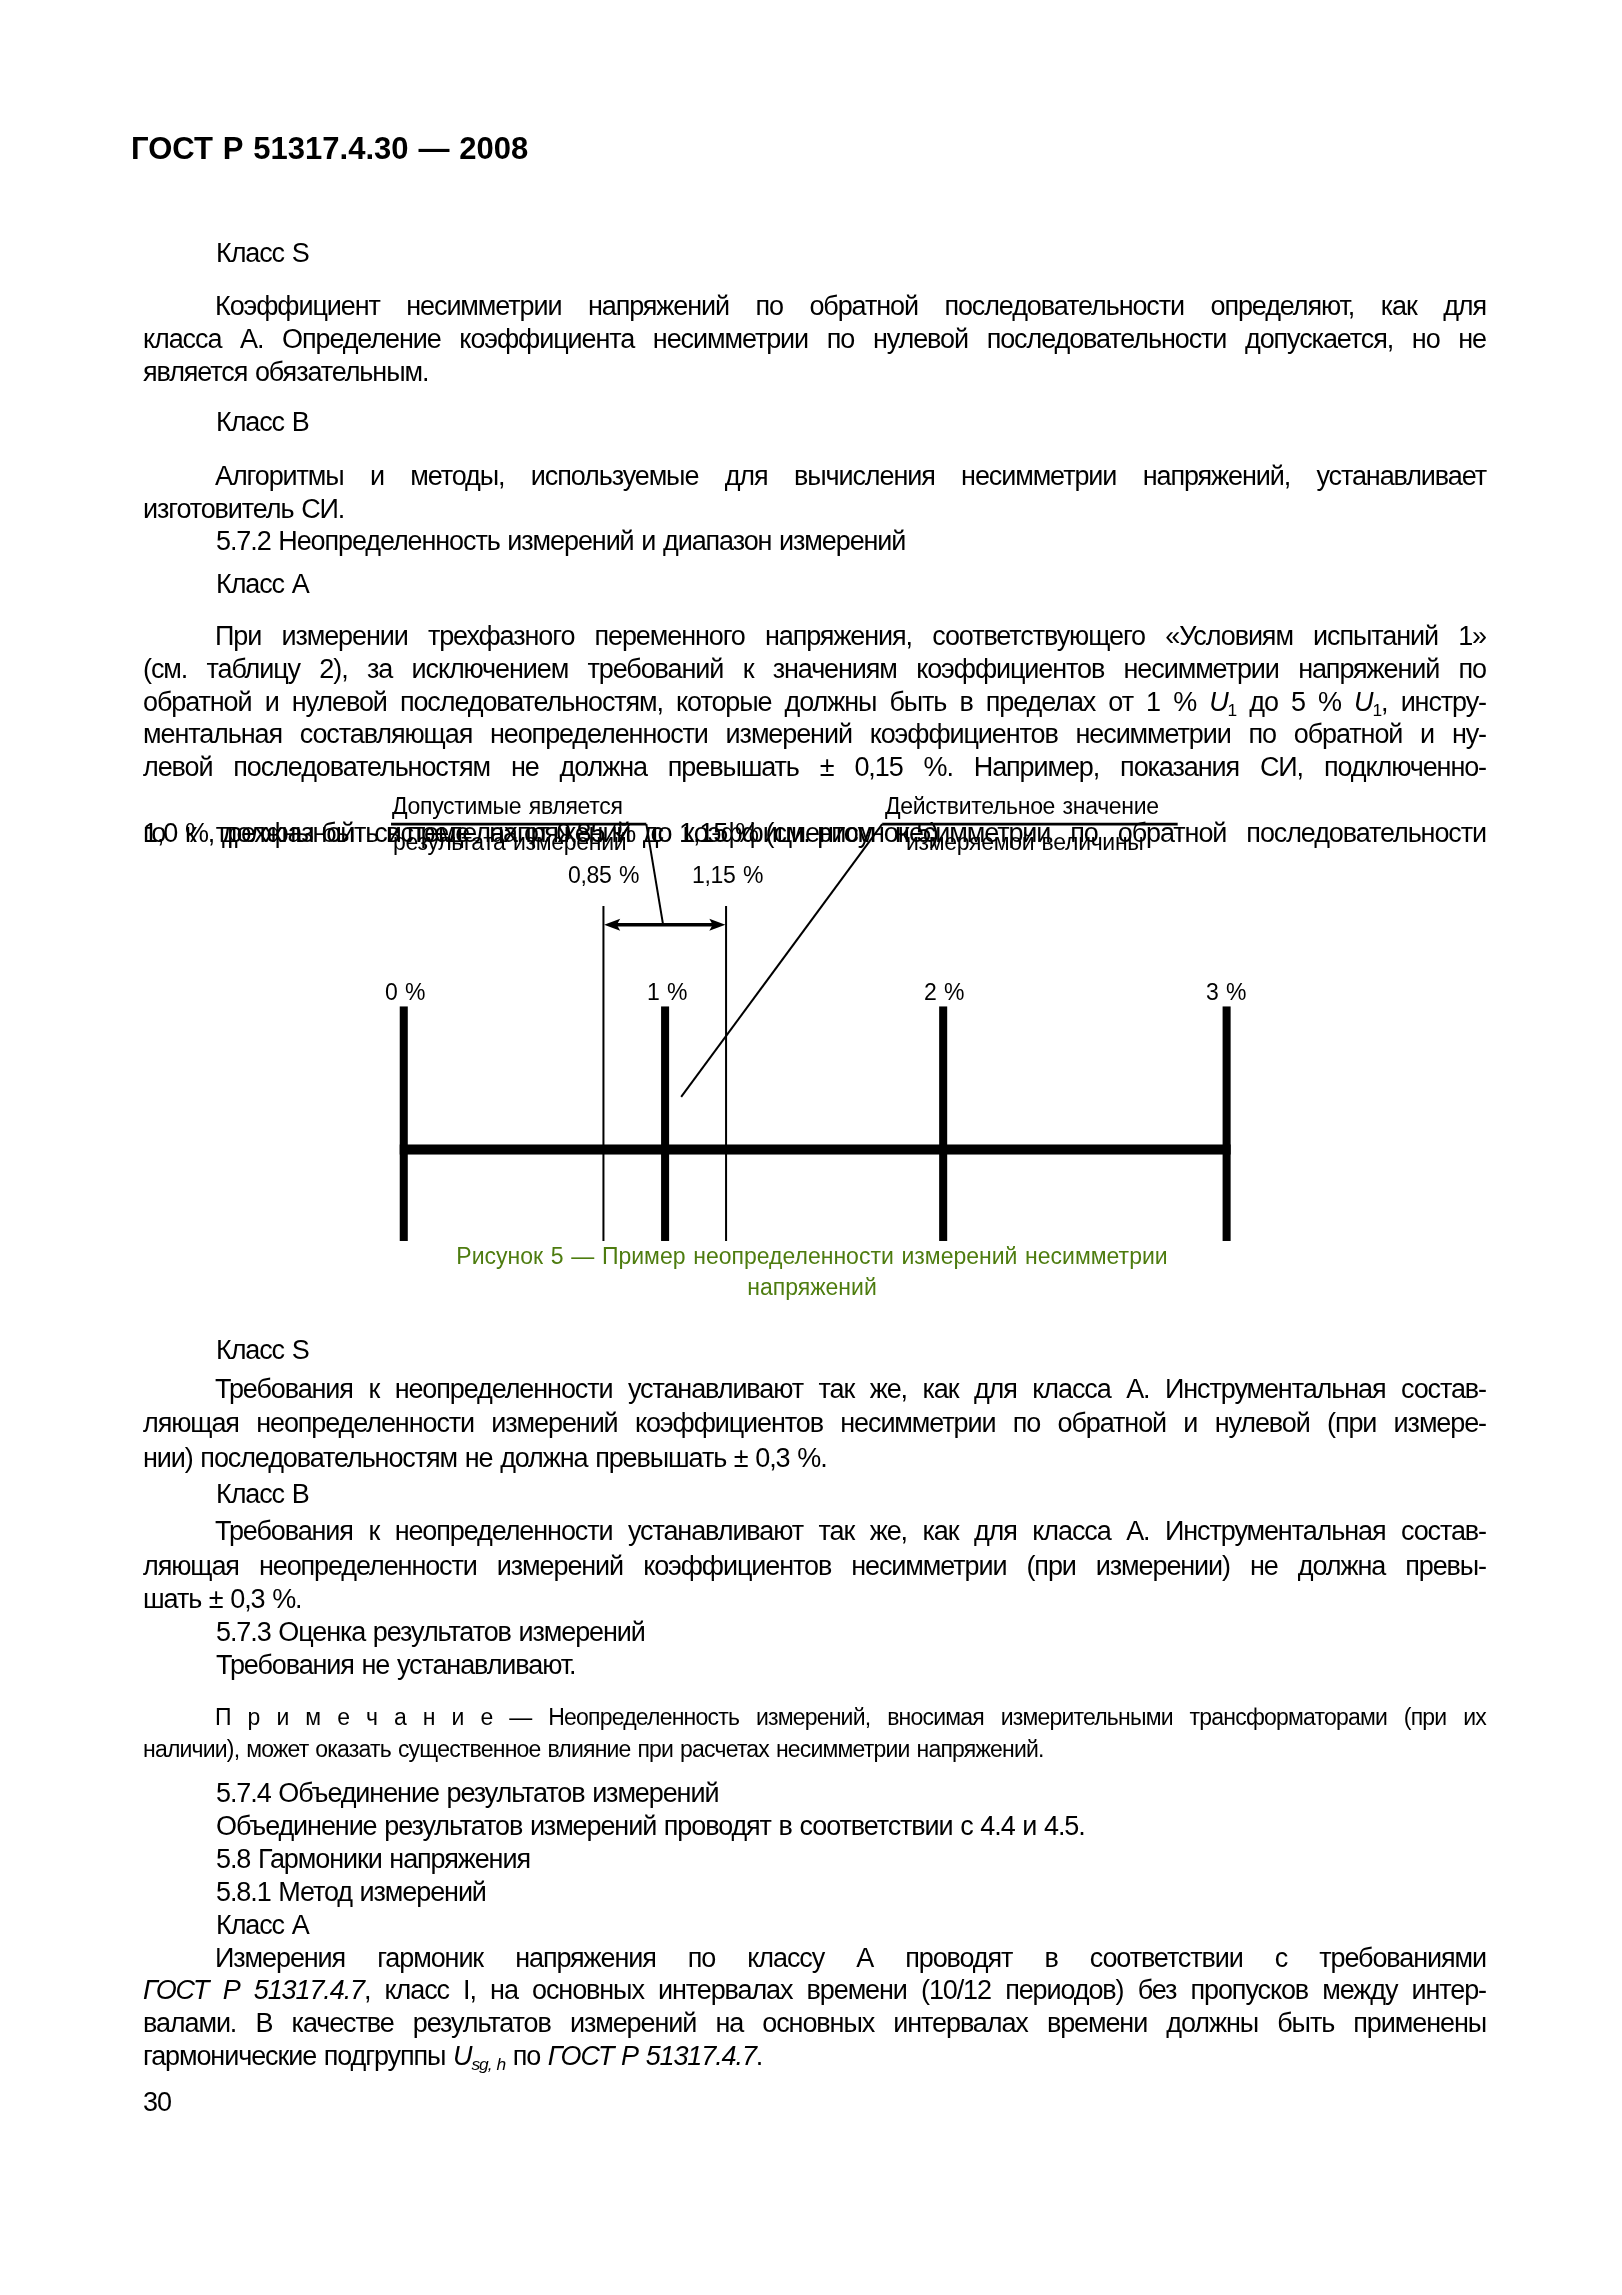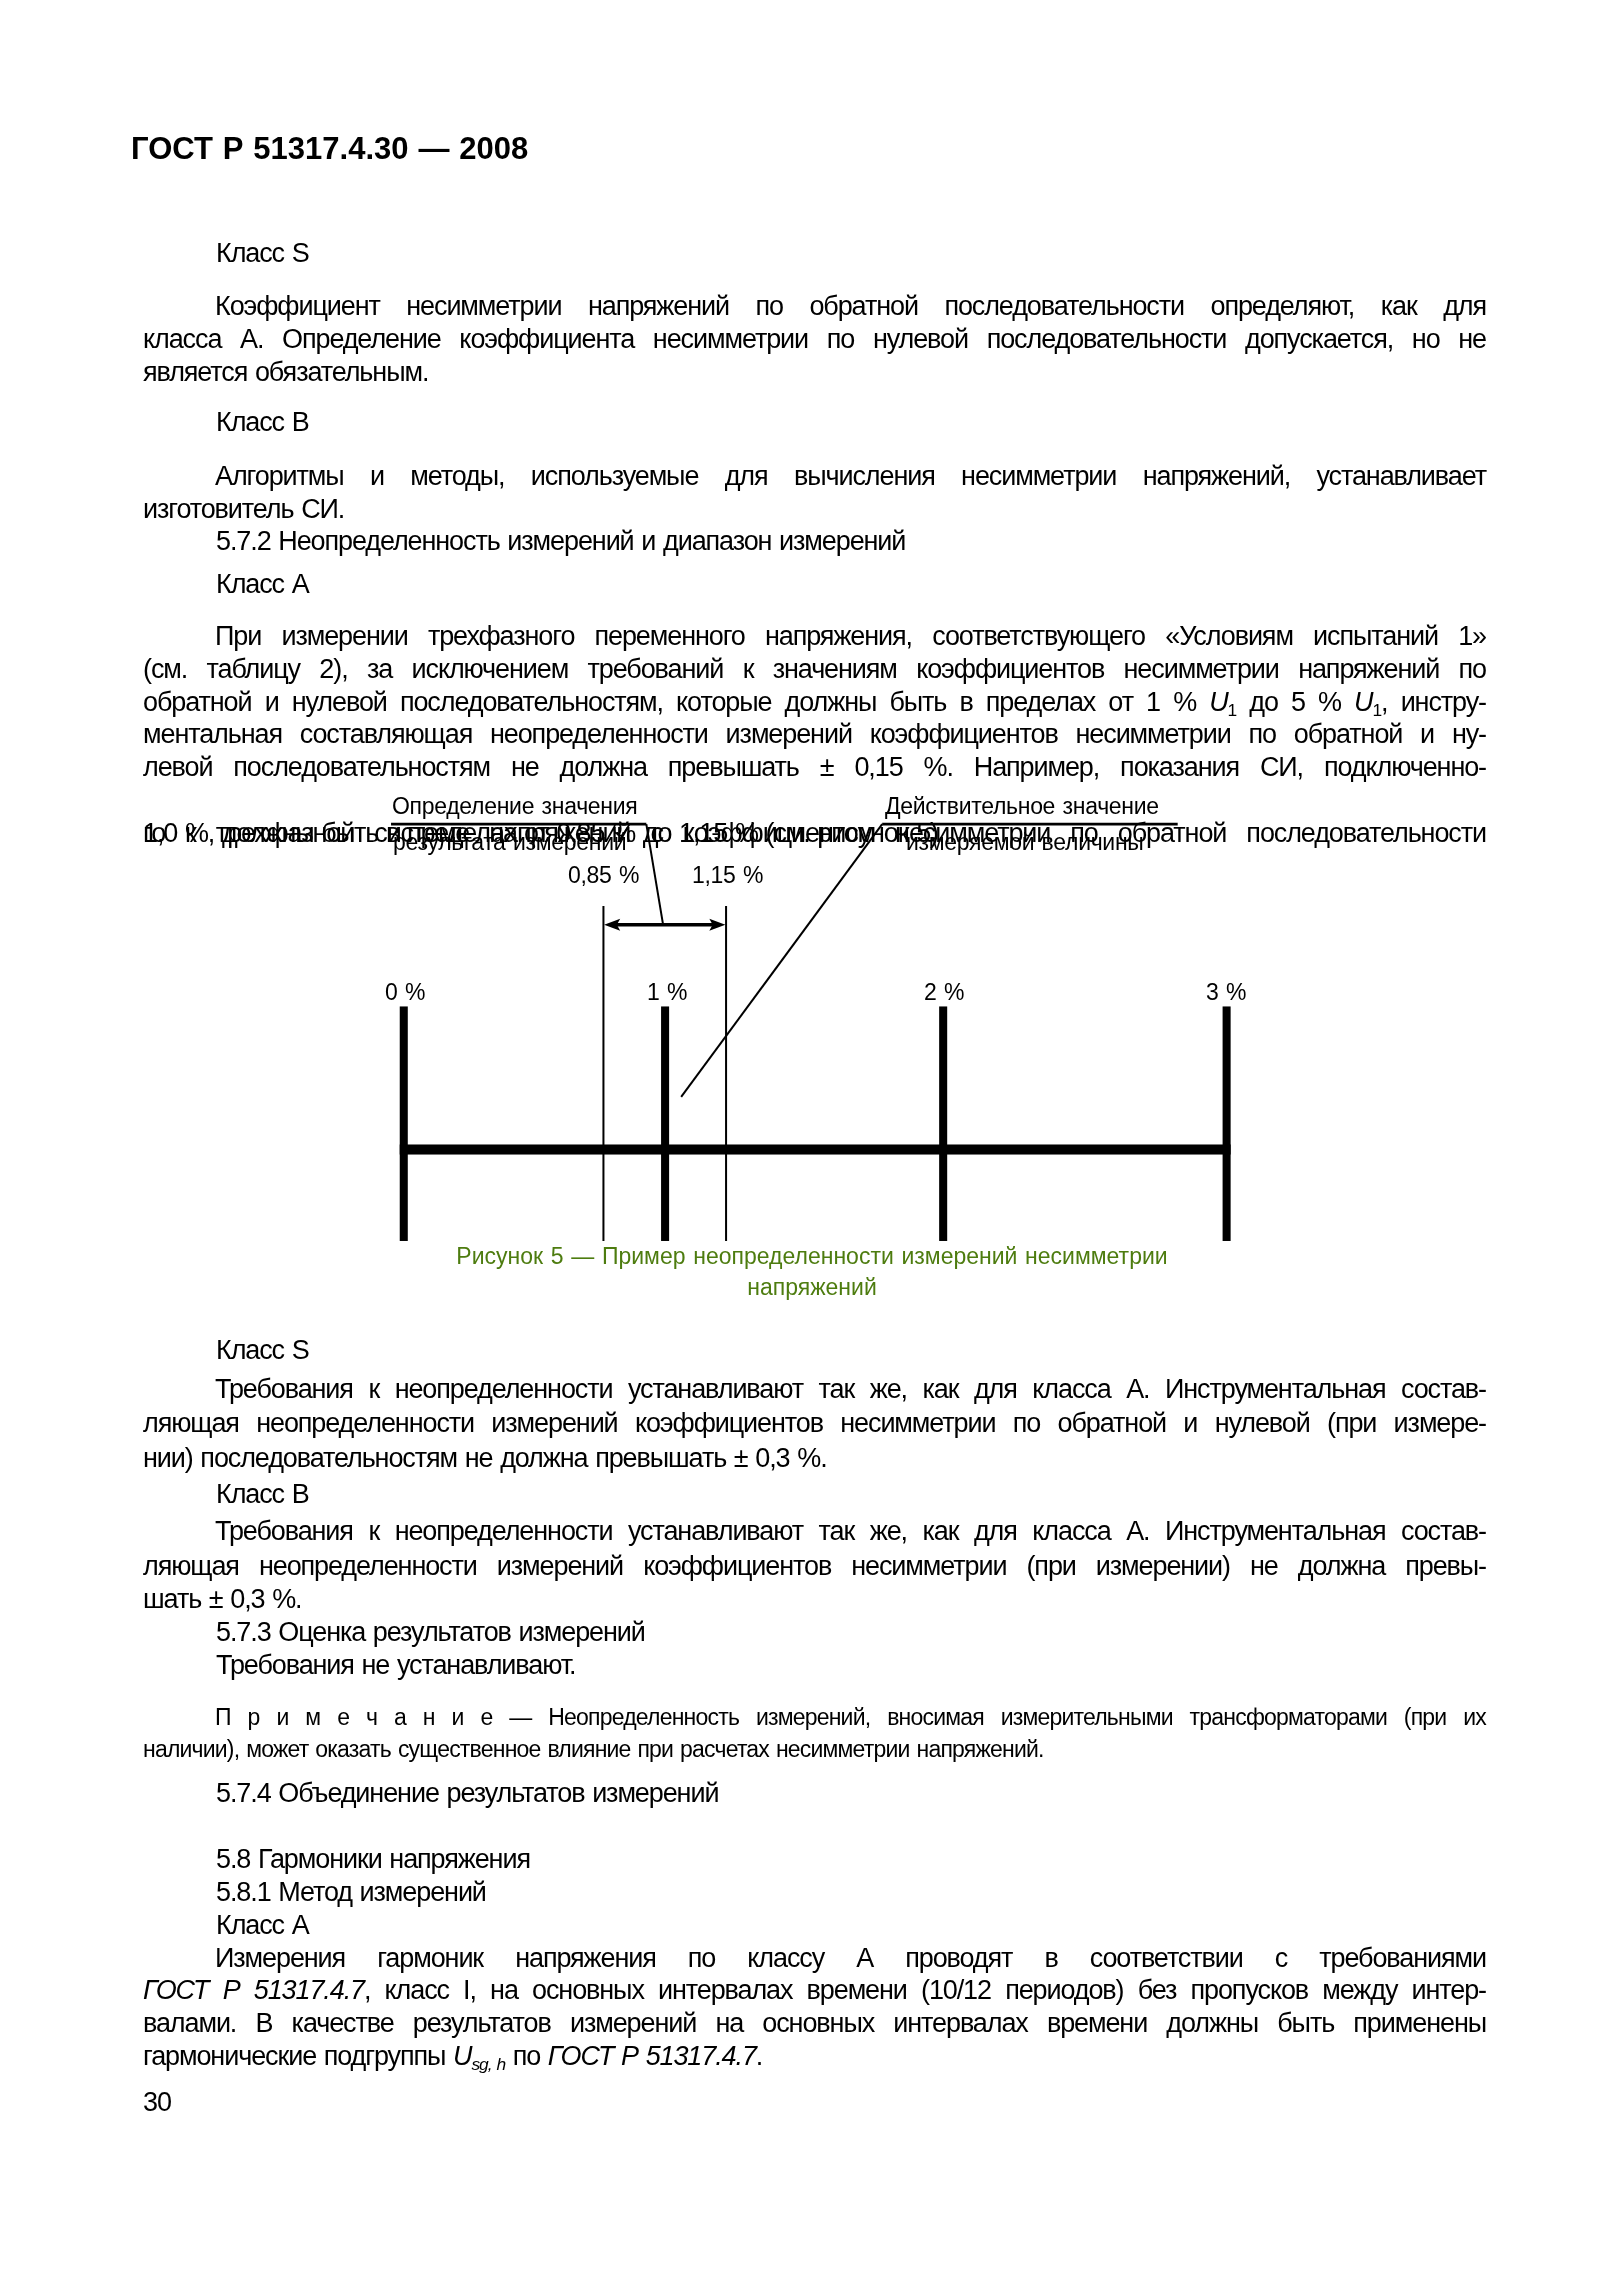"Определение значения" div.txt { text: Определение значения -> Допустимые является }
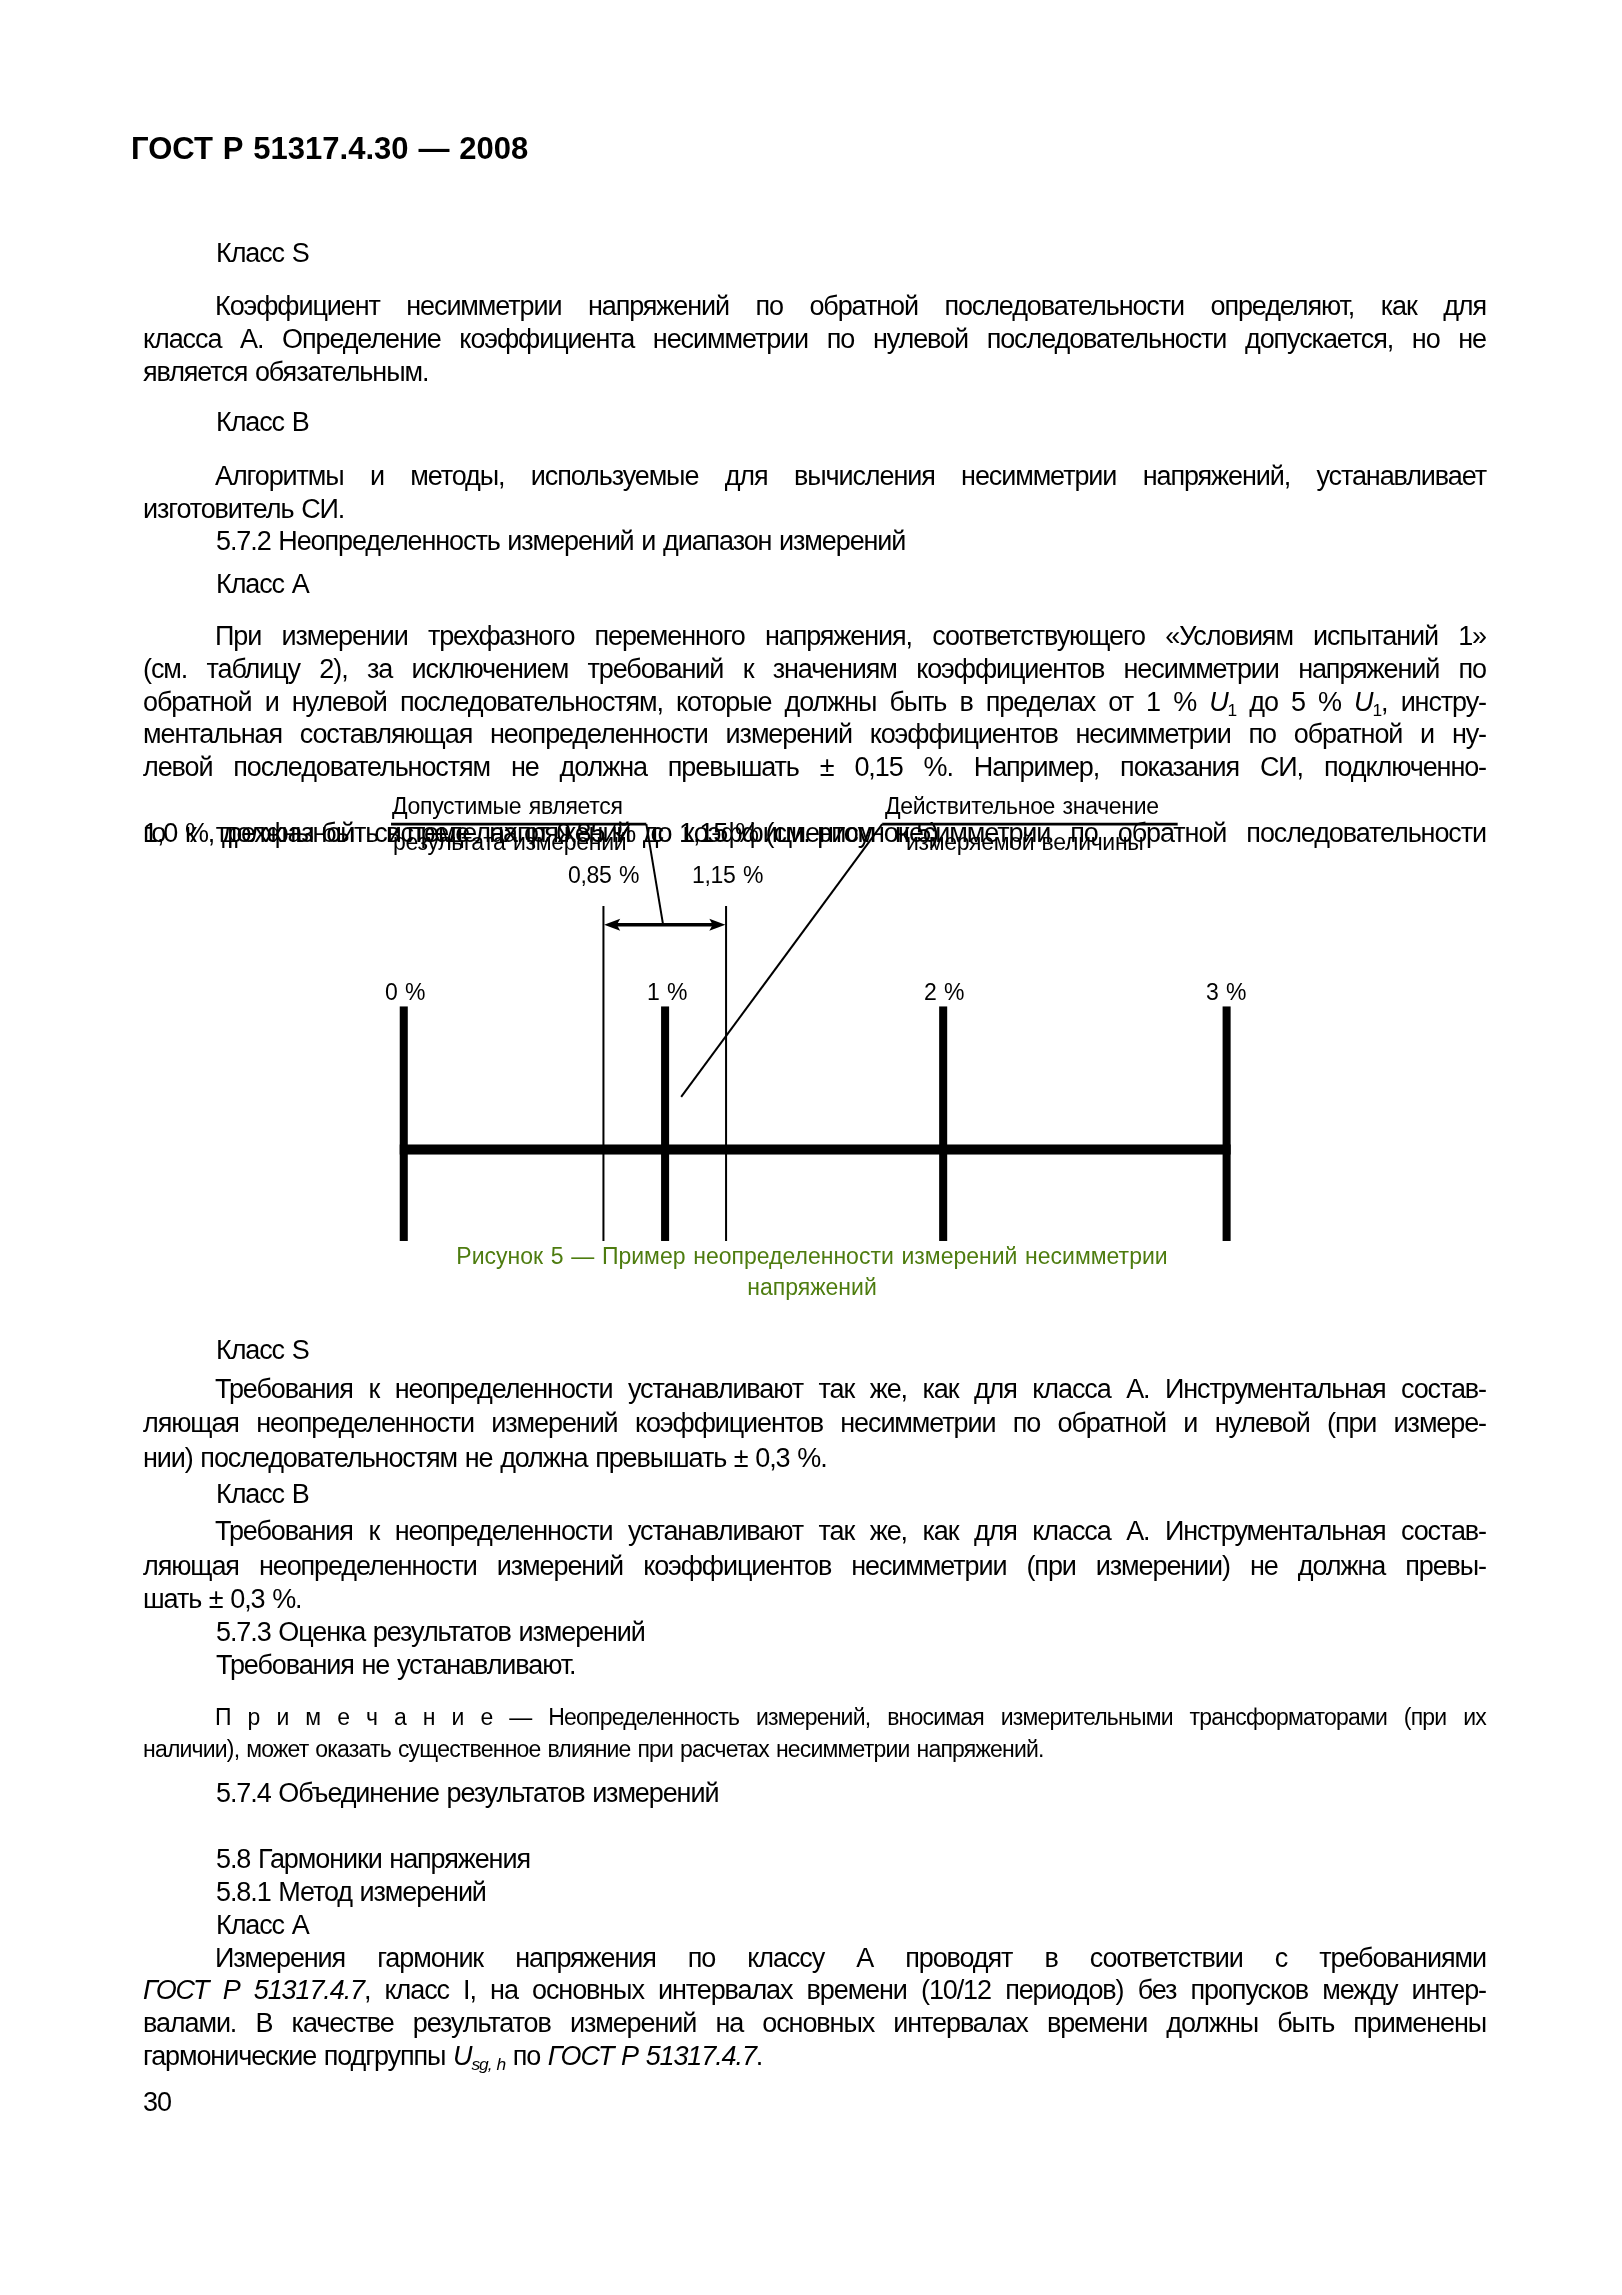"Объединение результатов измерений" div.txt { html: none -> <div>Объединение результатов измерений проводят в соответствии с 4.4 и 4.5.</div> }
